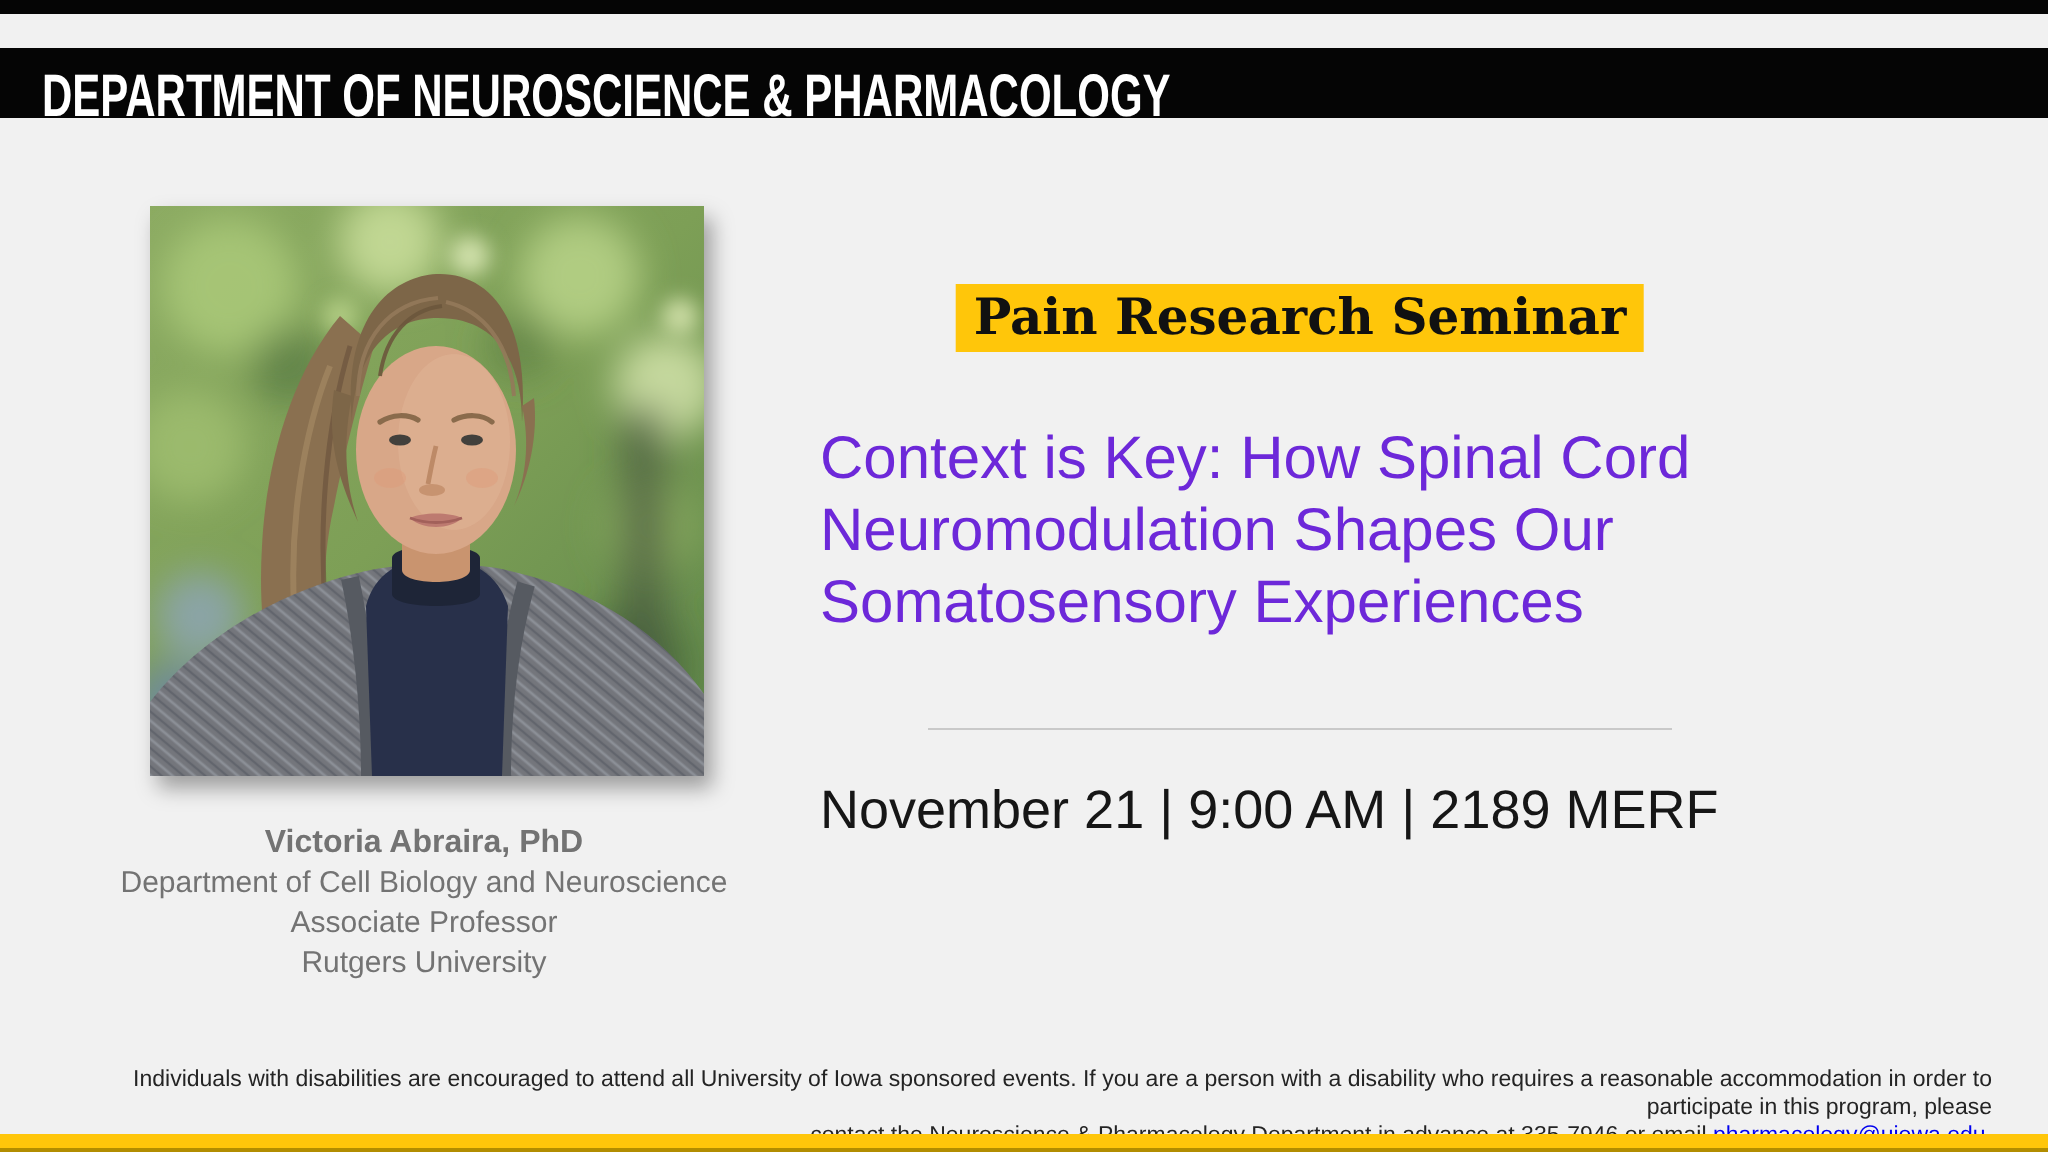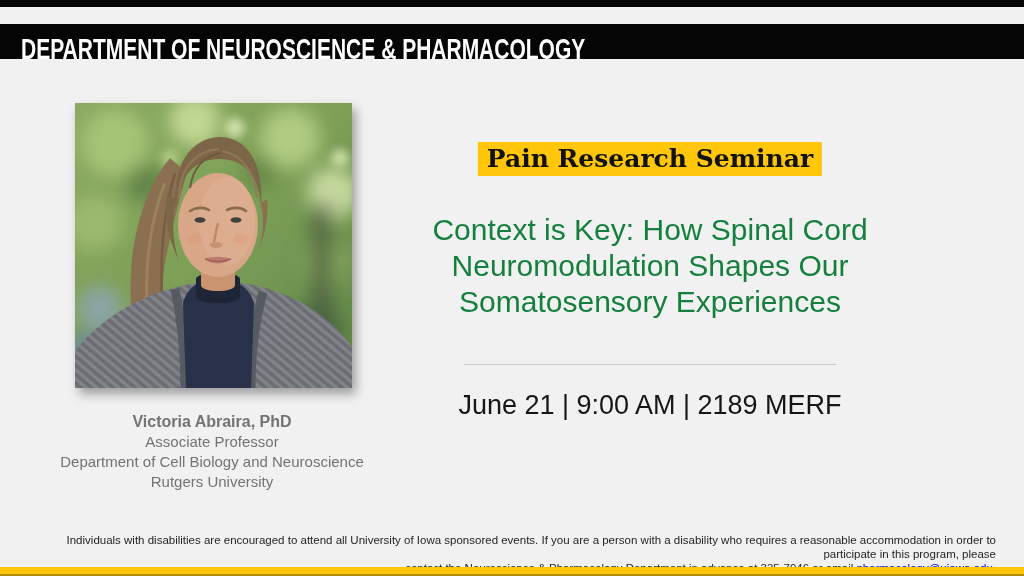"Pain Research Seminar" .right-col { text-align: center -> none }
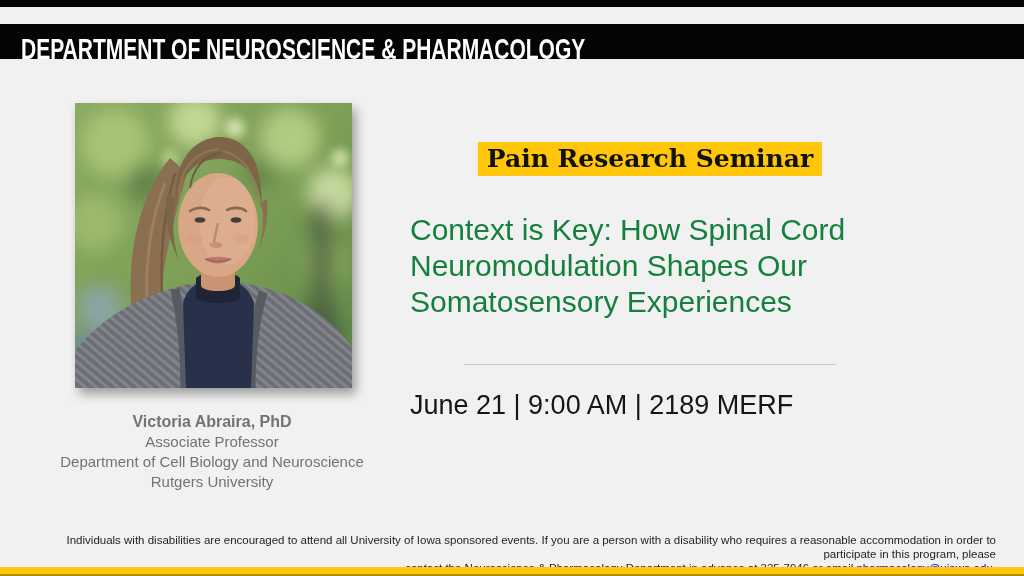"Context is Key: How Spinal" .seminar-title { color: #15803d -> #6d28d9 }
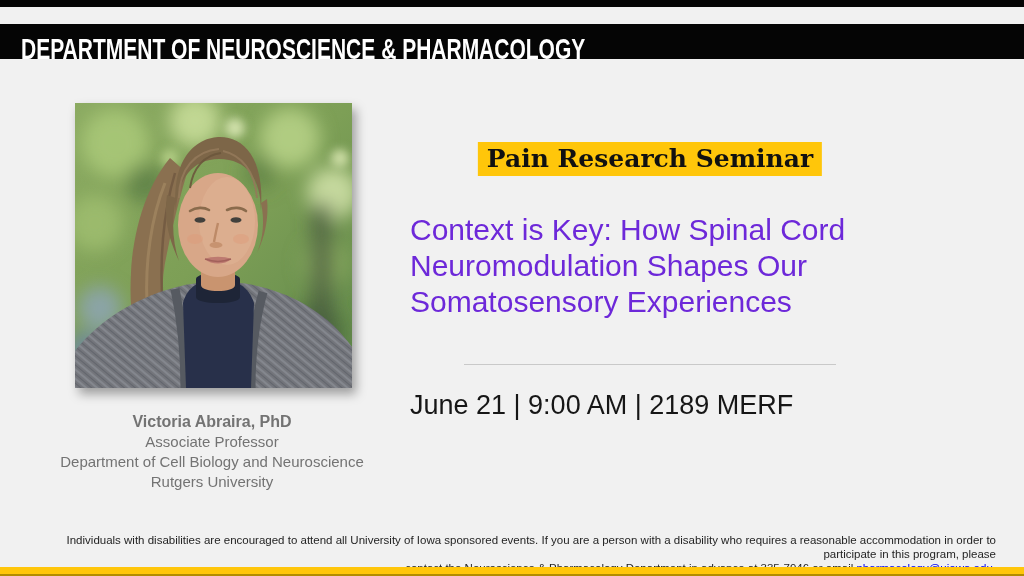"June 21 | 9:00 AM" div.datetime { text: June -> November }
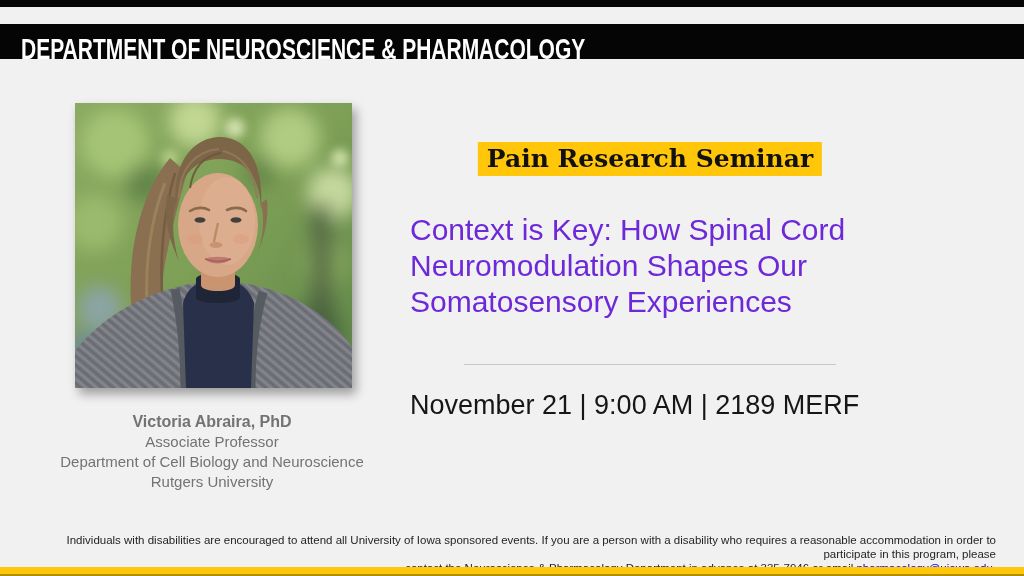"Associate Professor" div.speaker-line { order: before "Department of Cell Biology and" -> after "Department of Cell Biology and" }
